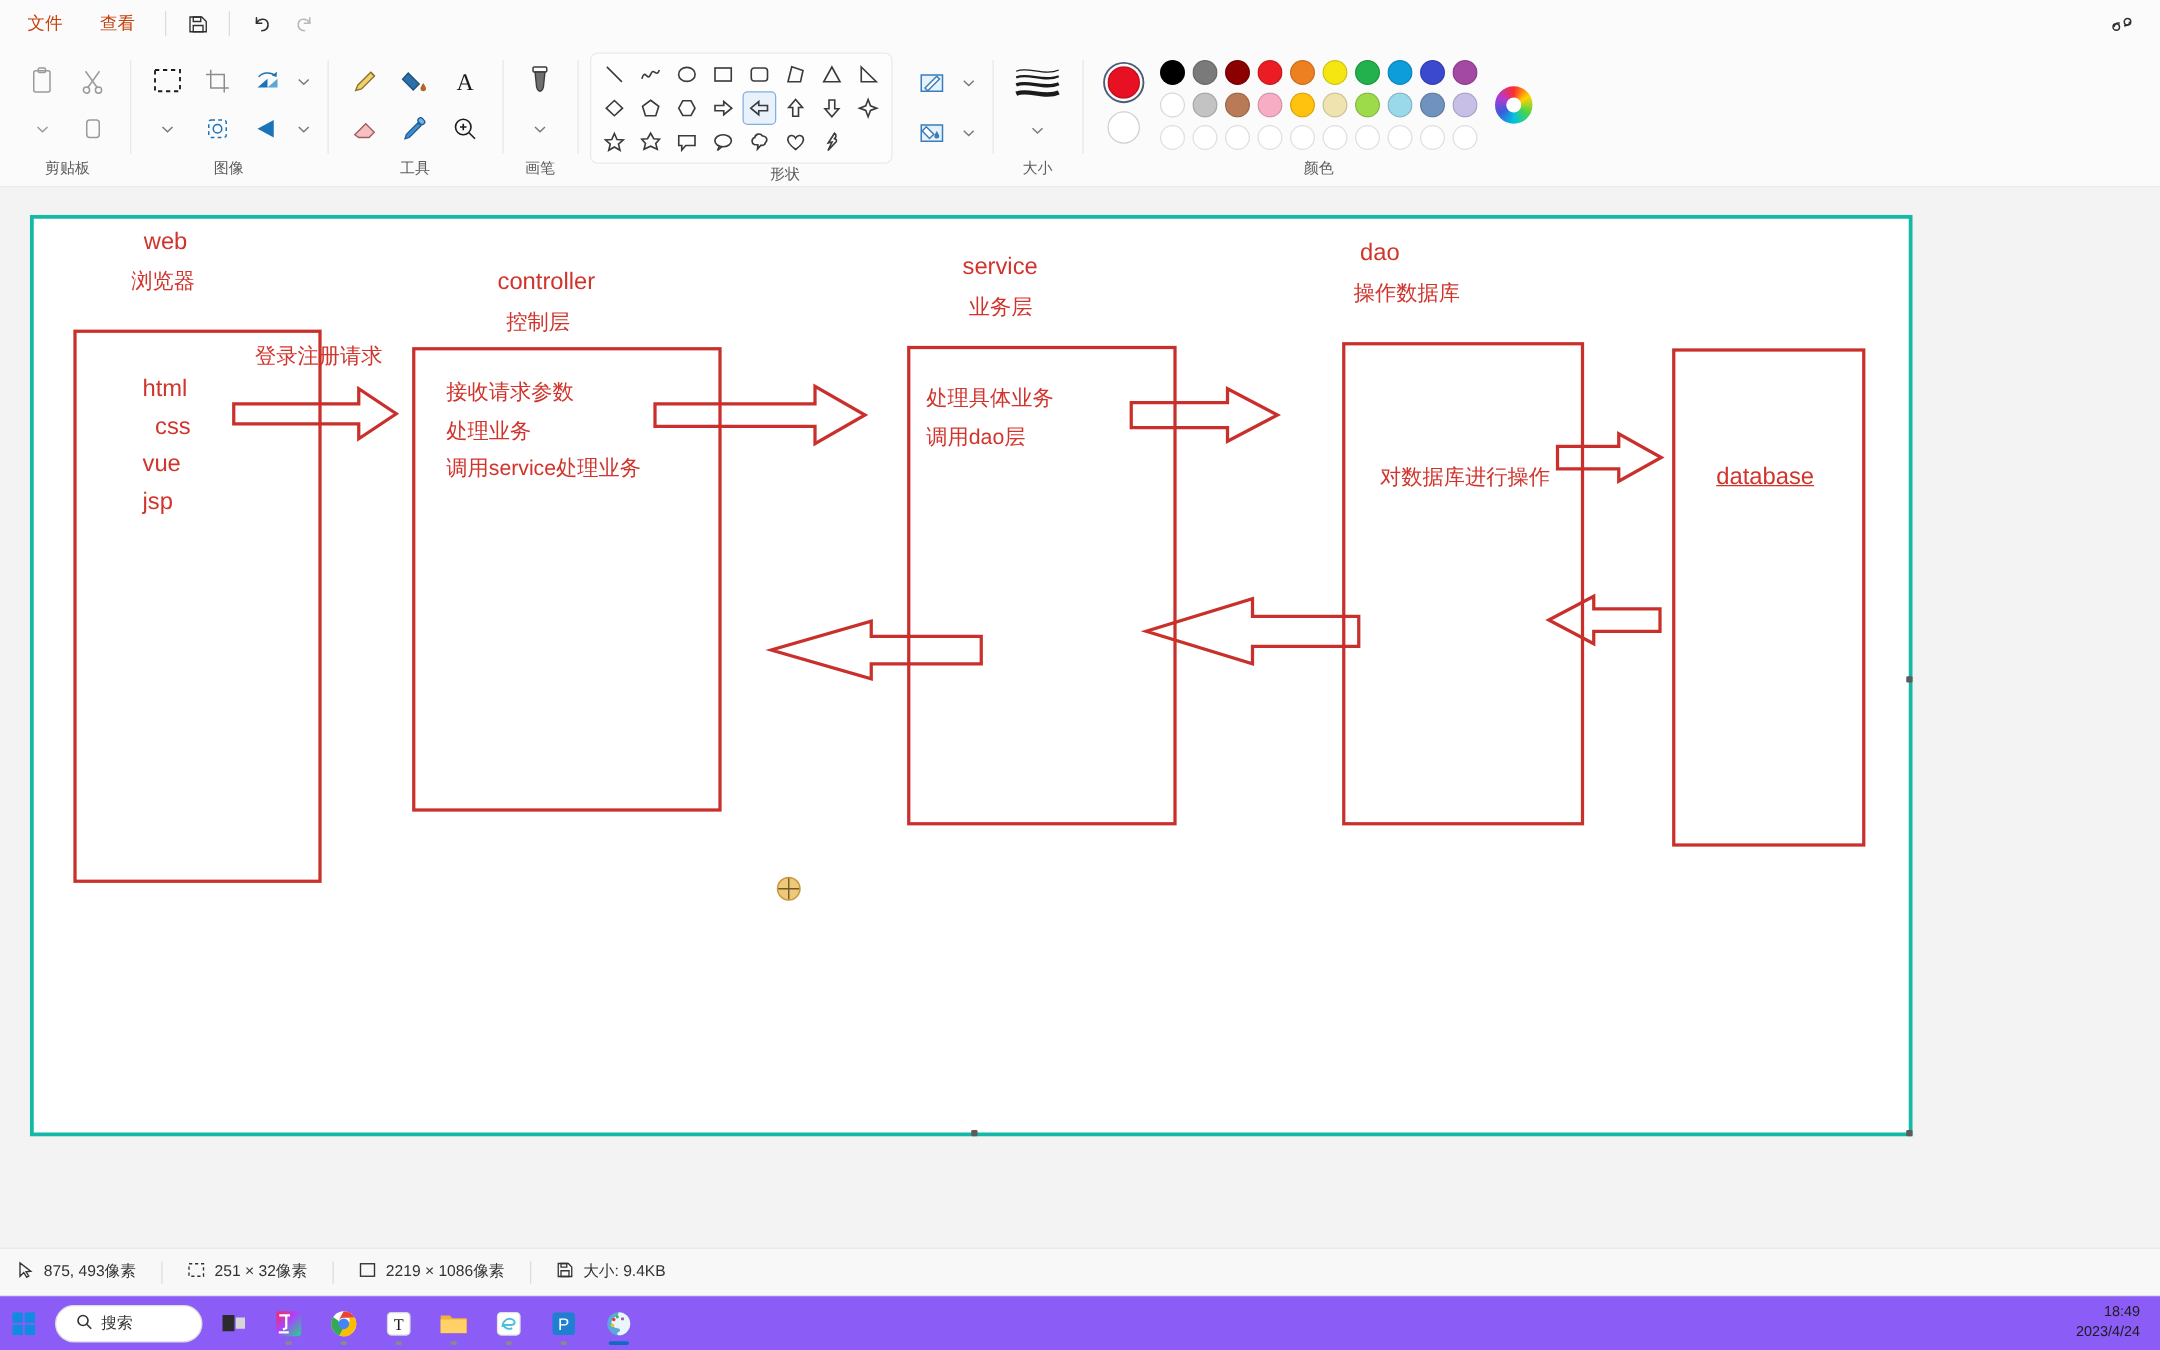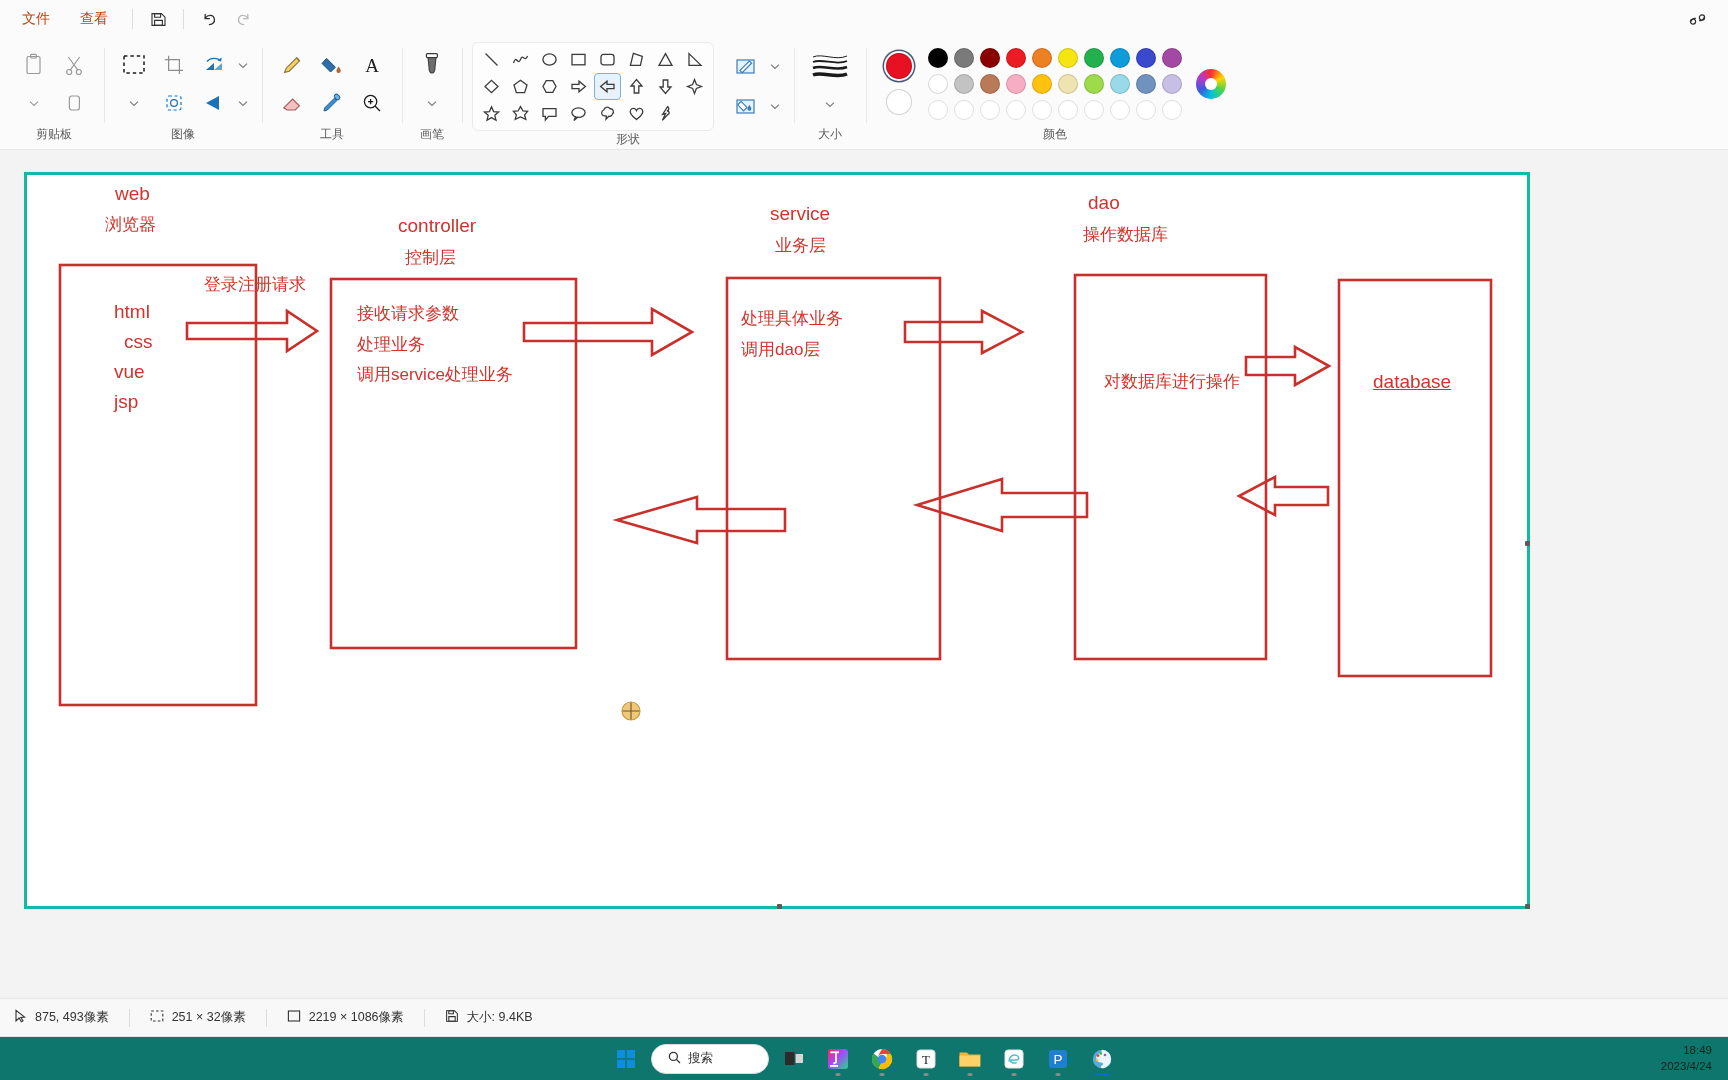"搜索" .taskbar { background: #0f766e -> #8b5cf6; justify-content: center -> flex-start }
